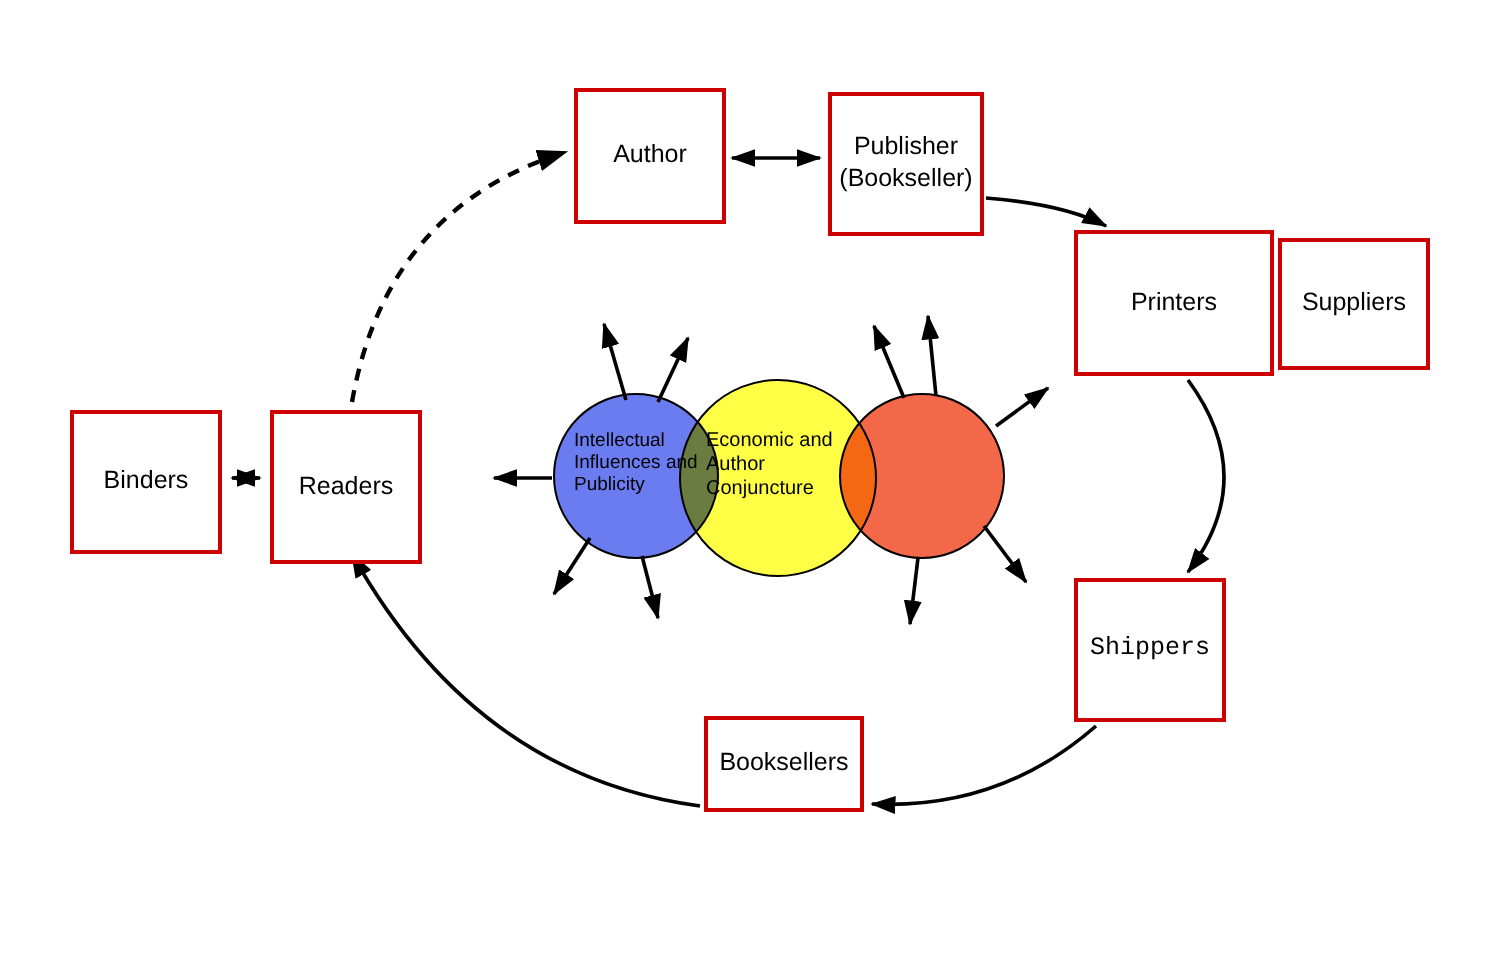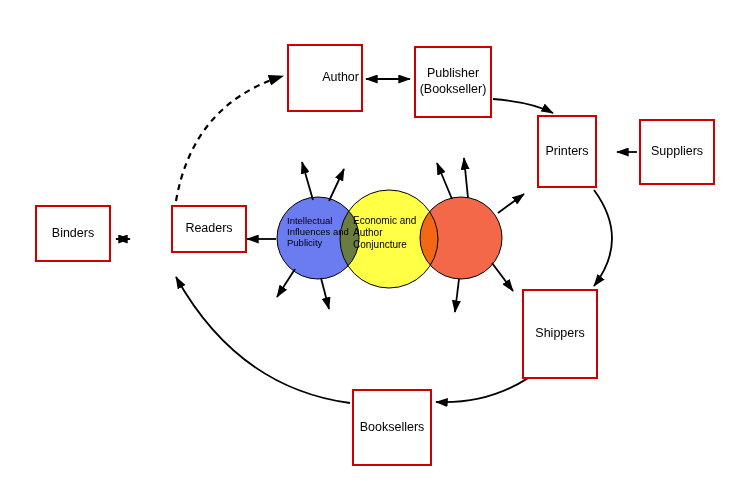"Author" div.node-box { justify-content: flex-end -> none }
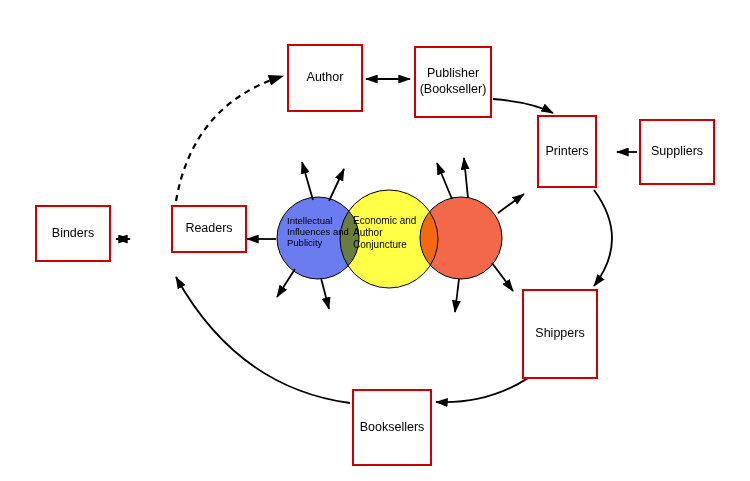"Printers" div.node-box { width: 60px -> 100px }
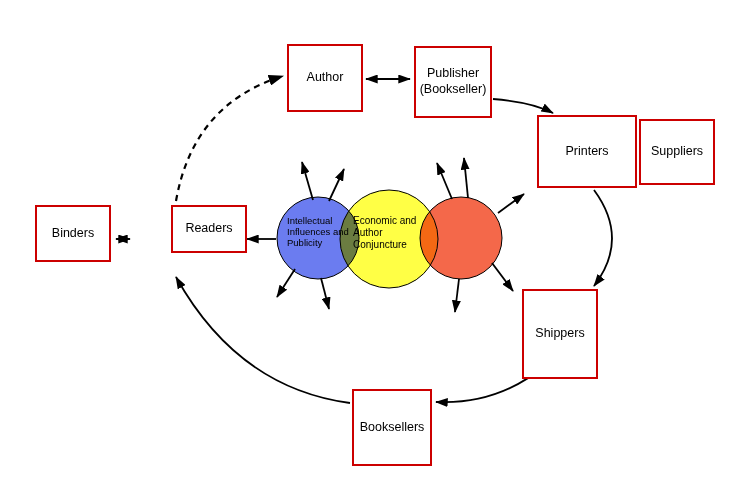"Binders" div.node-box { height: 57px -> 72px }
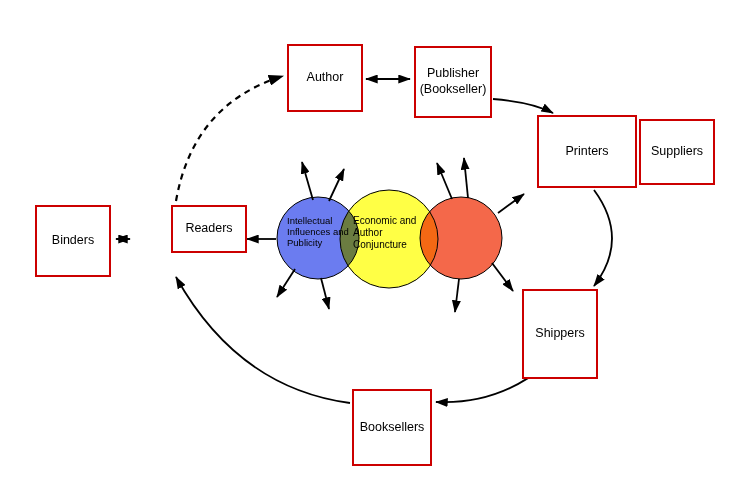"Readers" div.node-box { height: 48px -> 77px; margin-left: 36px -> none }
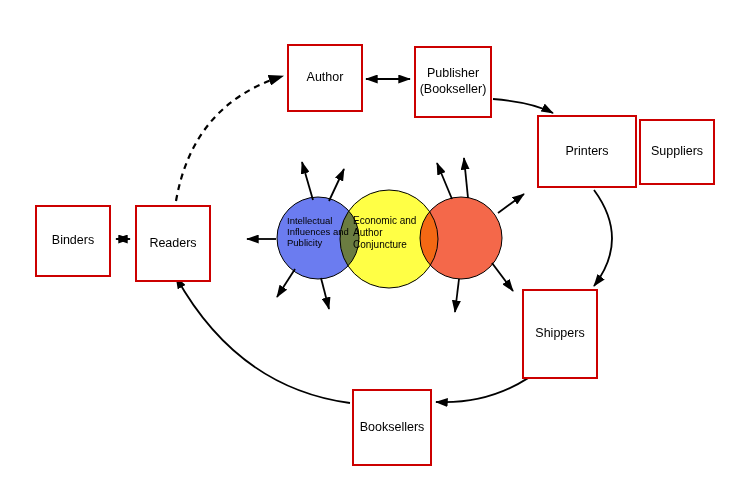"Shippers" div.node-box { font-family: none -> Liberation Mono, monospace; height: 90px -> 72px; left: 522px -> 537px }
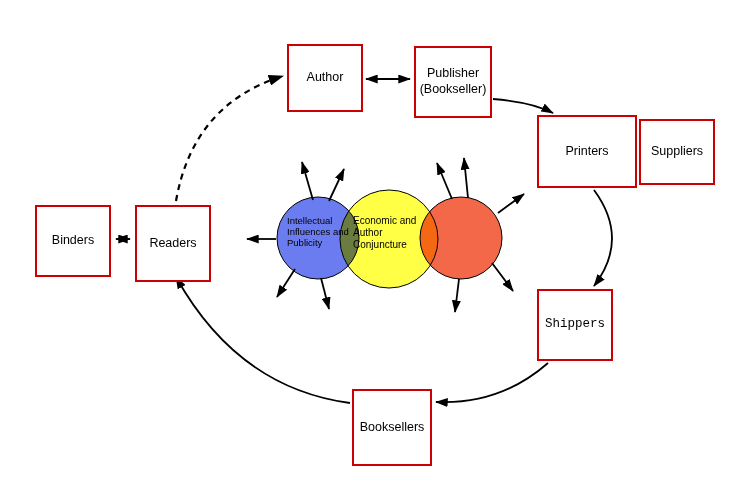"Booksellers" div.node-box { height: 77px -> 48px; top: 389px -> 358px }
